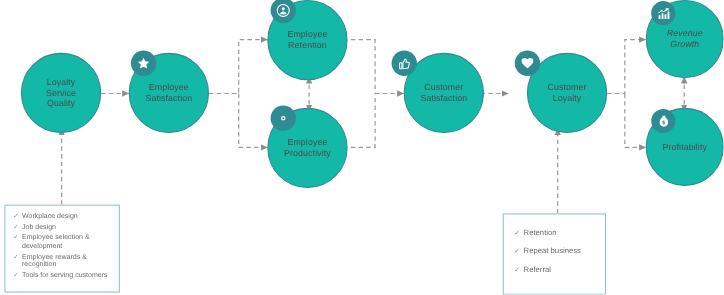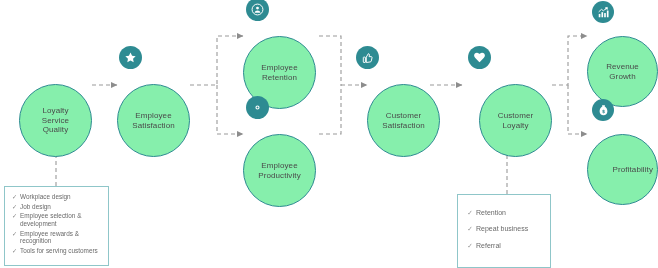"Employee" .node { background: #86efac -> #14b8a6; margin-top: 36px -> none }
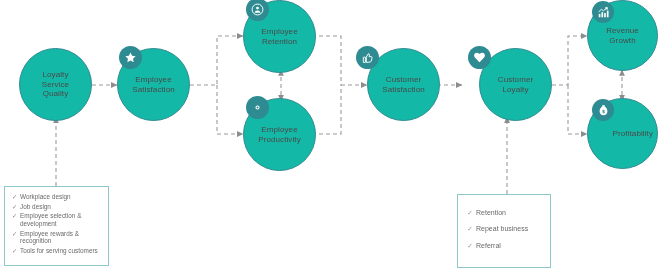"Revenue" div.node-label { font-style: none -> italic }
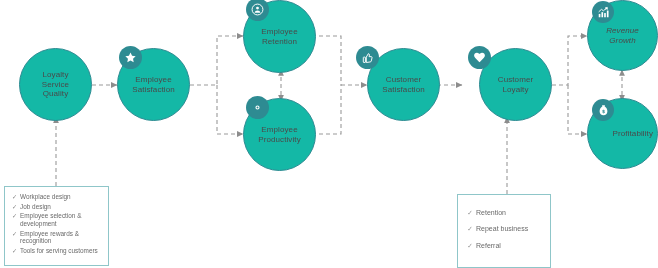"Profitability" div.node { justify-content: flex-end -> none }
